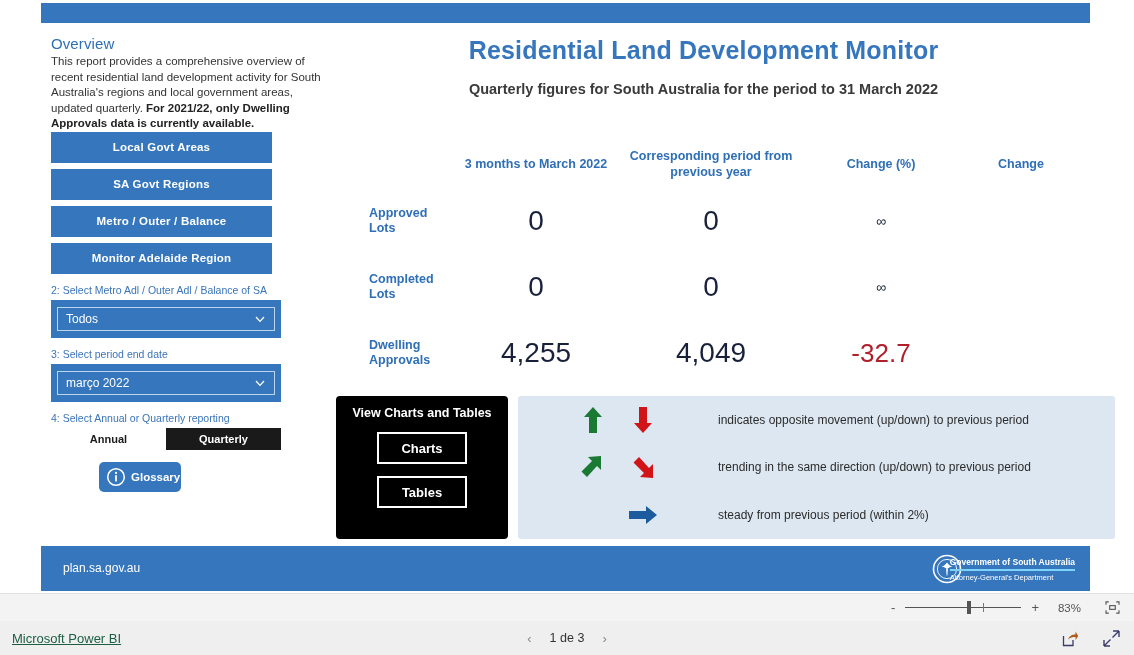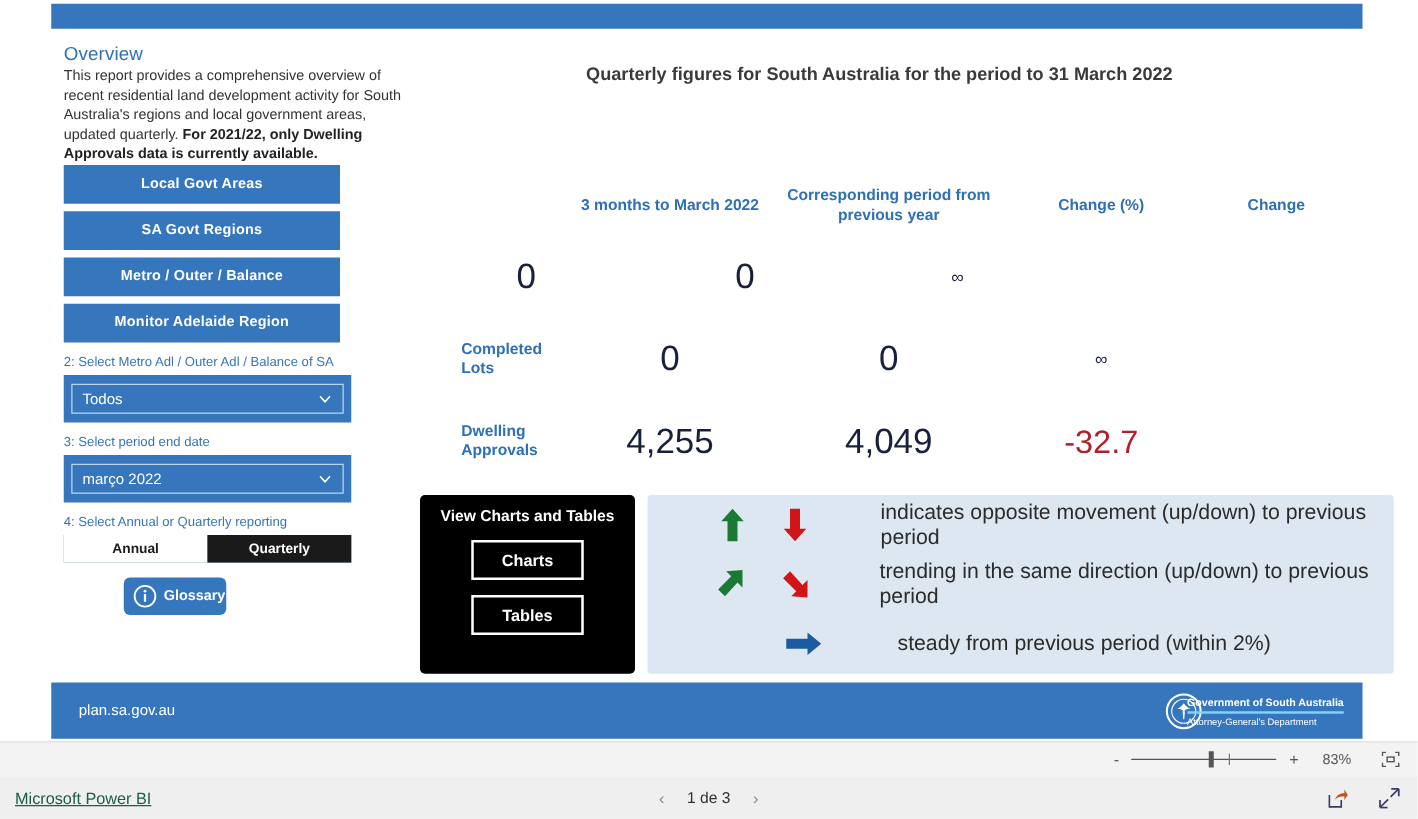"Residential Land Development Monitor" div.rpt-title { html: none -> <div>Residential Land Development Monitor</div> }
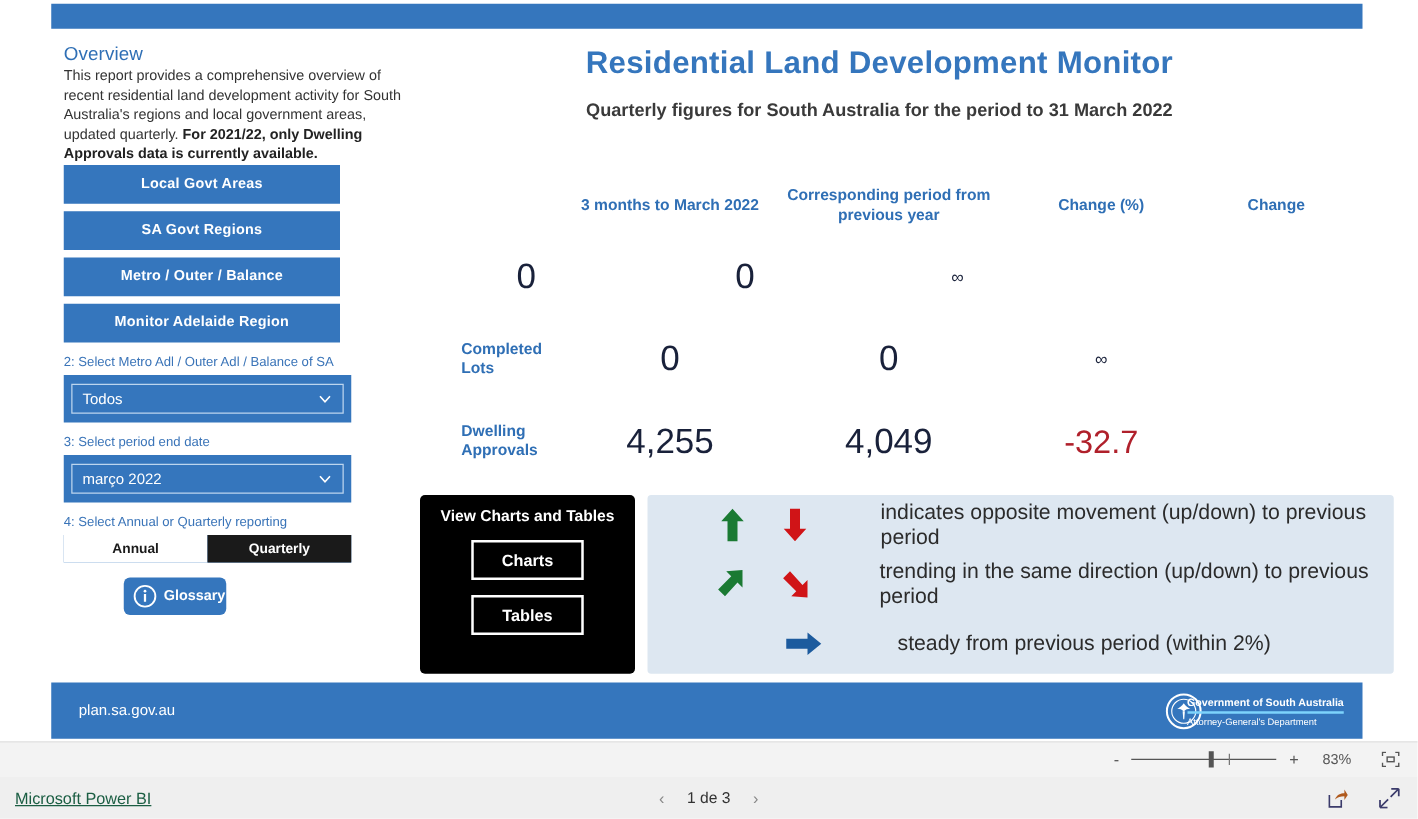"Approved Lots" div.c0 { html: none -> <div>Approved Lots</div> }
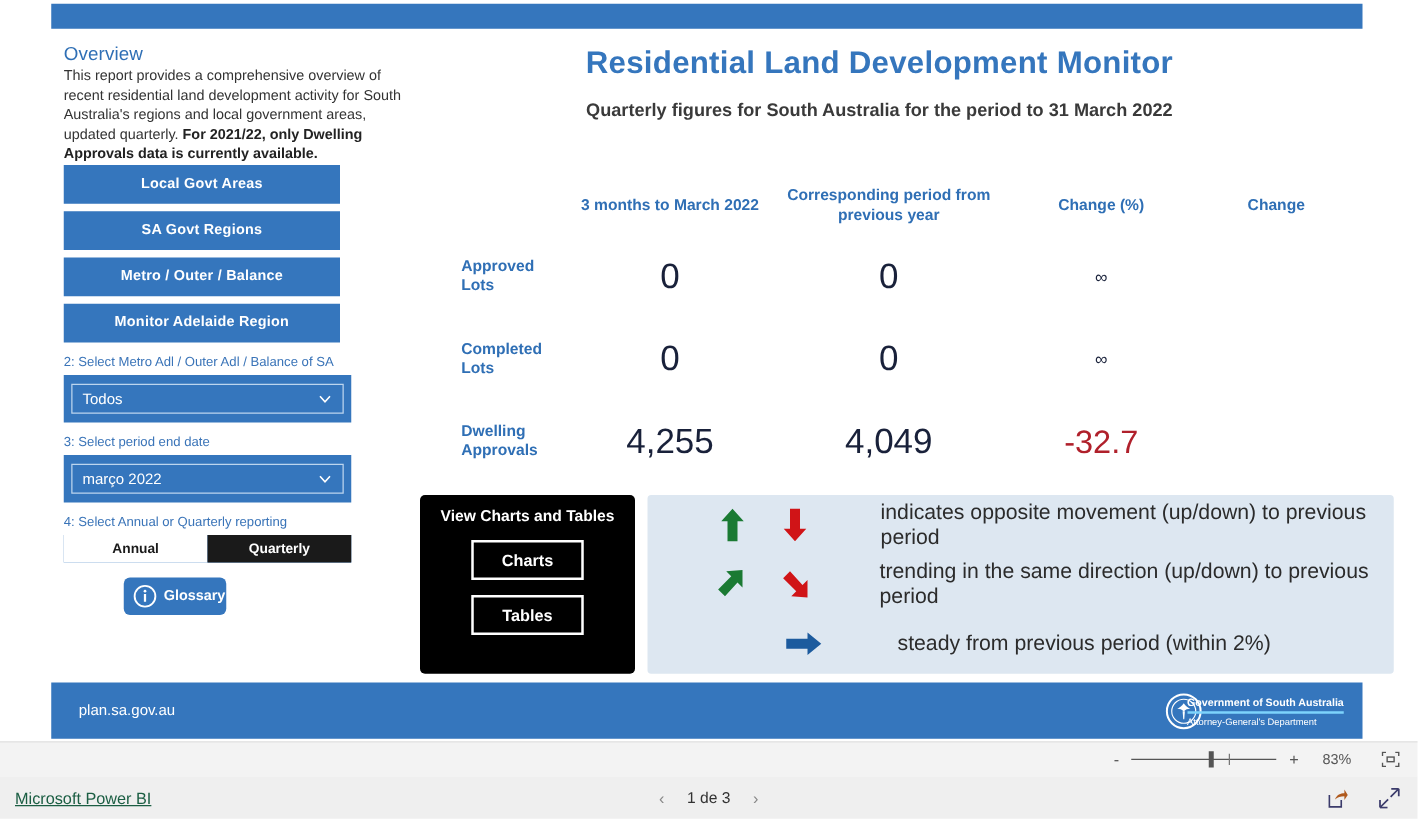"indicates opposite movement (up/down) to" .lgtext { font-size: 17px -> 12px }
